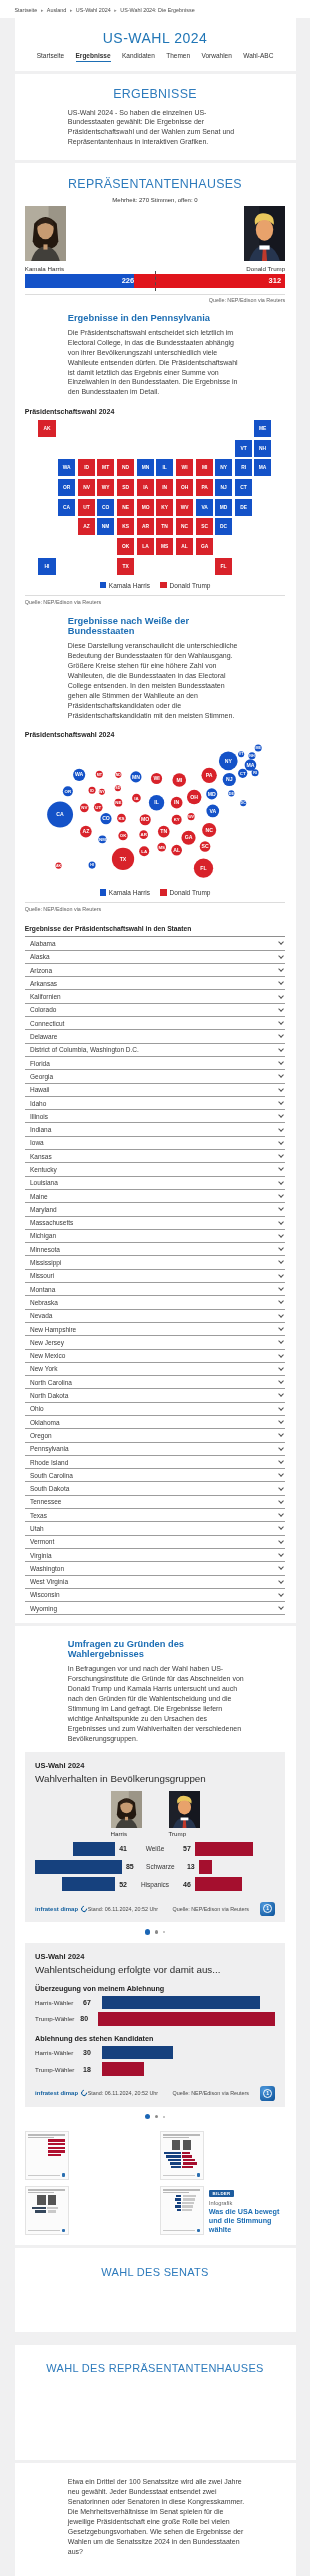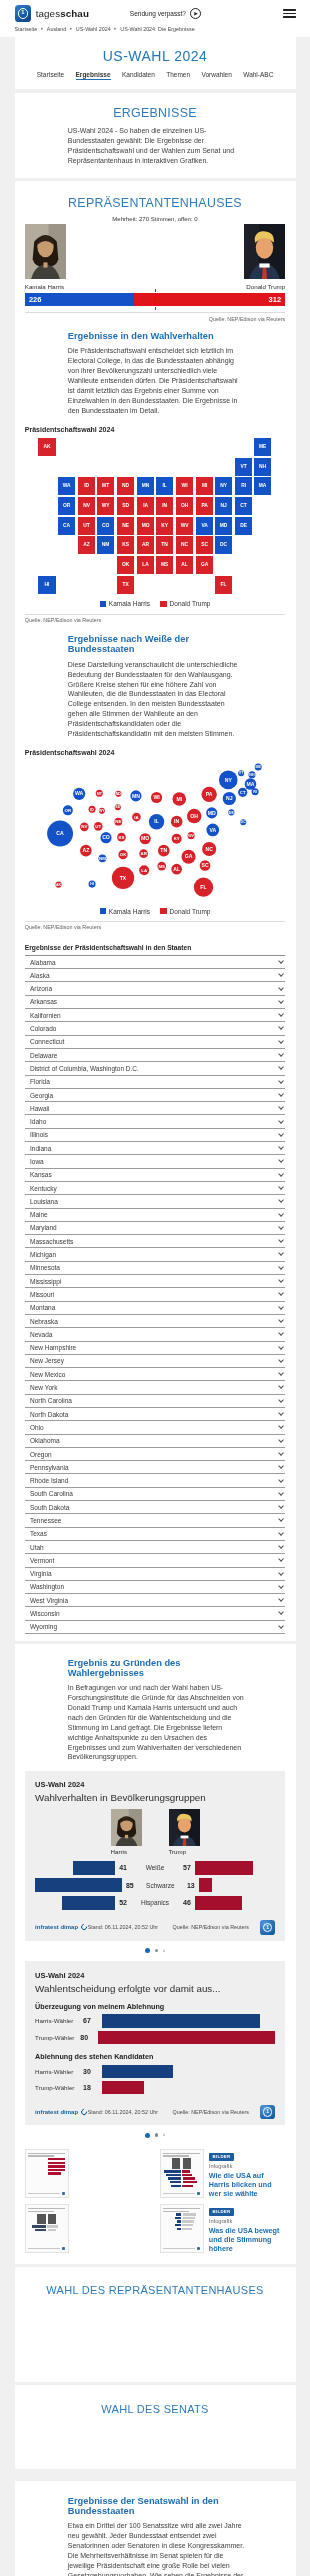"tagesschau" div.hdr-row { html: <div> <div> <span> <span></span> <span>1</span> </span> <span><span>tages</span><b>schau</b></span> </div> <div> <span>Sendung verpasst?</span> <span>▶</span> </div> <div> <i></i> <i></i> <i></i> </div> </div> -> none }
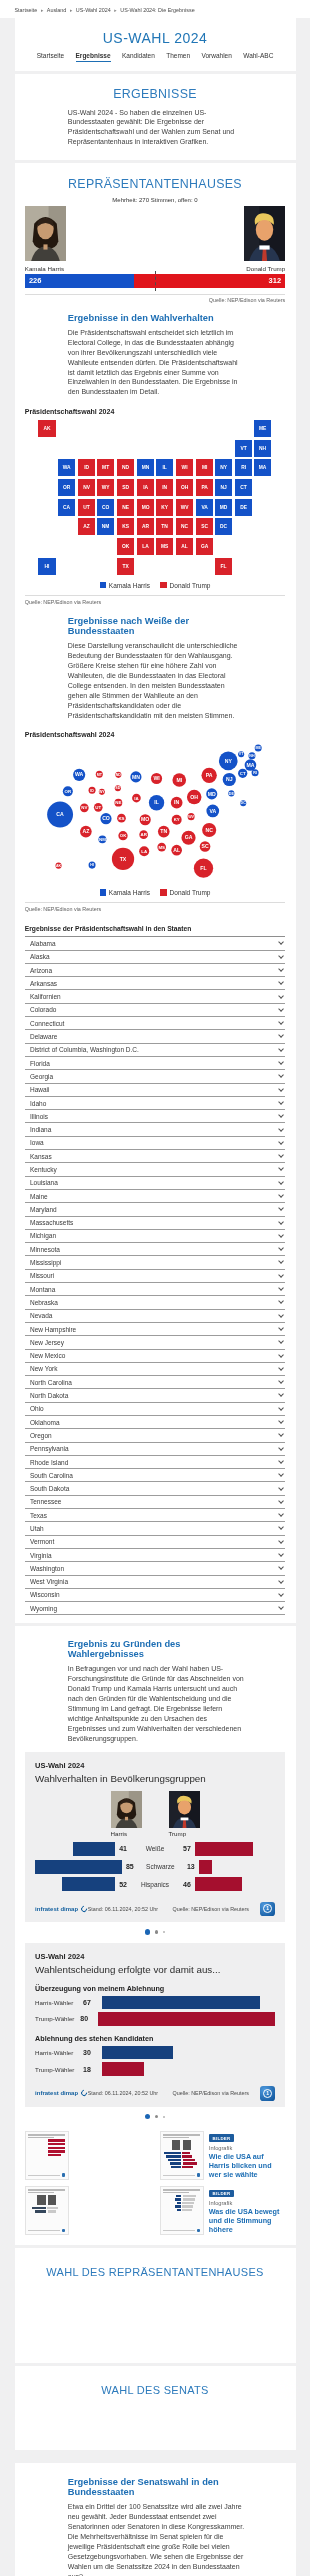"226" div.seg { justify-content: none -> flex-end }
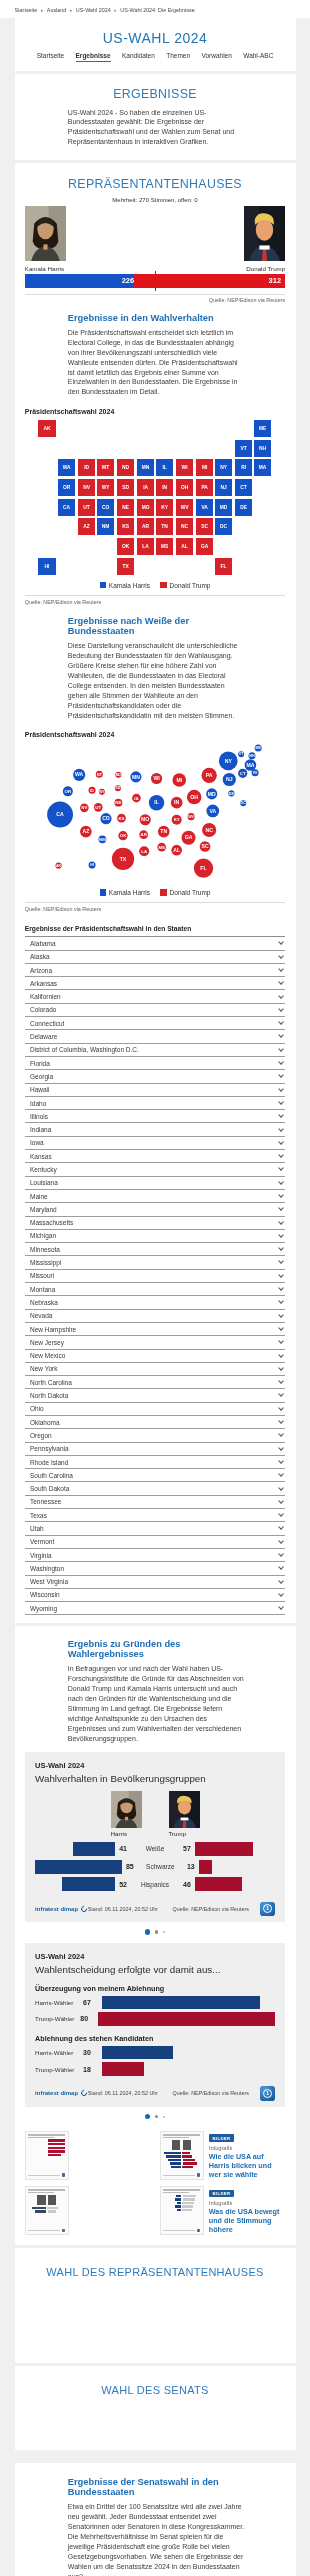"Ergebnisse in den Wahlverhalten" h3.article-head { text: Wahlverhalten -> Pennsylvania }
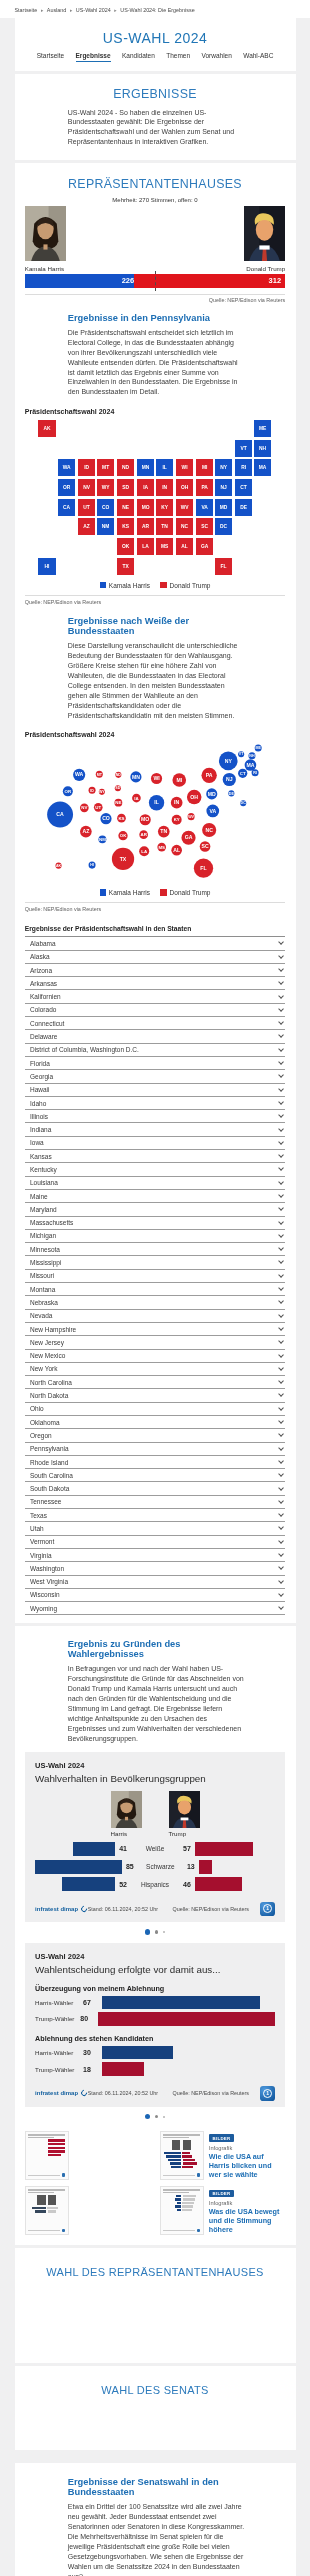"Ergebnis zu Gründen des Wahlergebnisses" h3.article-head { text: Ergebnis -> Umfragen }
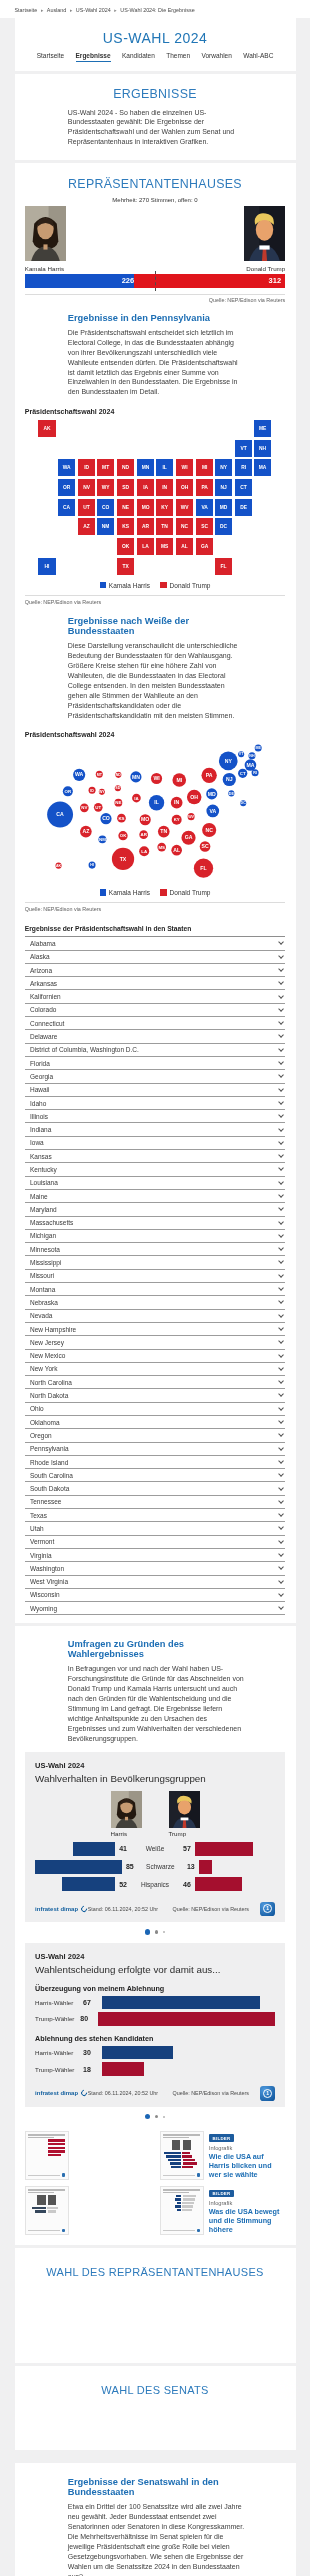"Wie die USA auf Harris" div.teaser-txt { html: <div><span>BILDER</span><div>Infografik</div><div>Wie die USA auf Harris blicken und wer sie wählte</div></div> -> none }
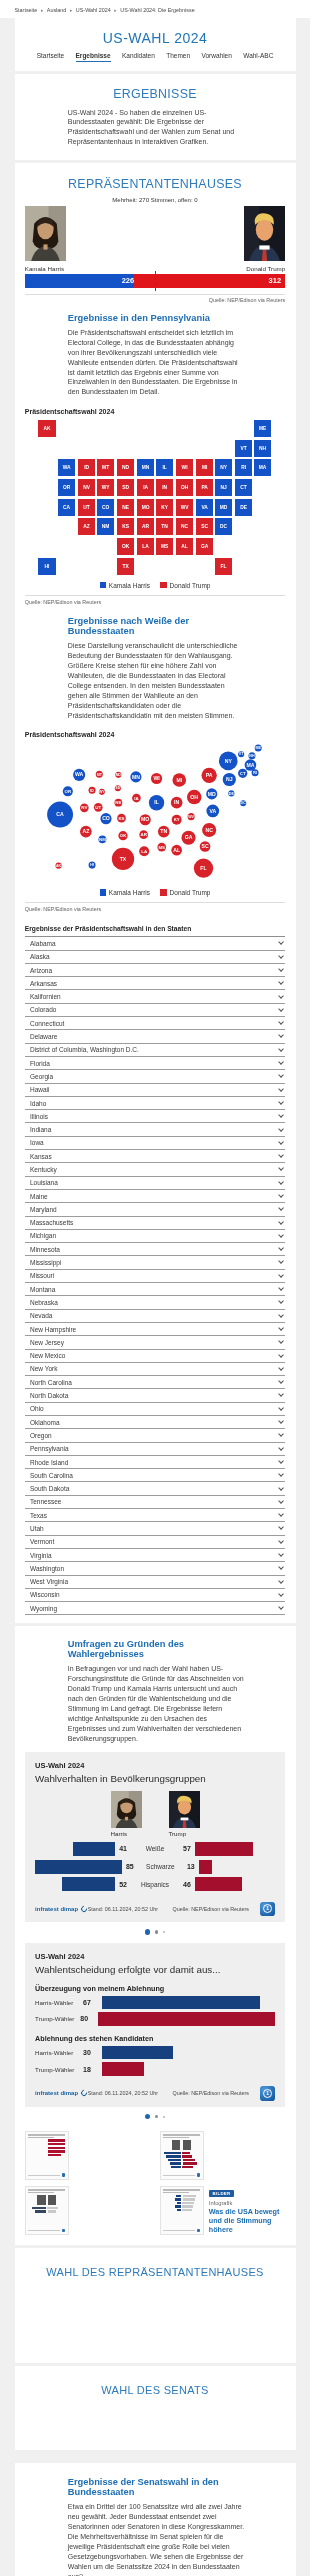"Was die USA bewegt und" div.teaser-title { text: höhere -> wählte }
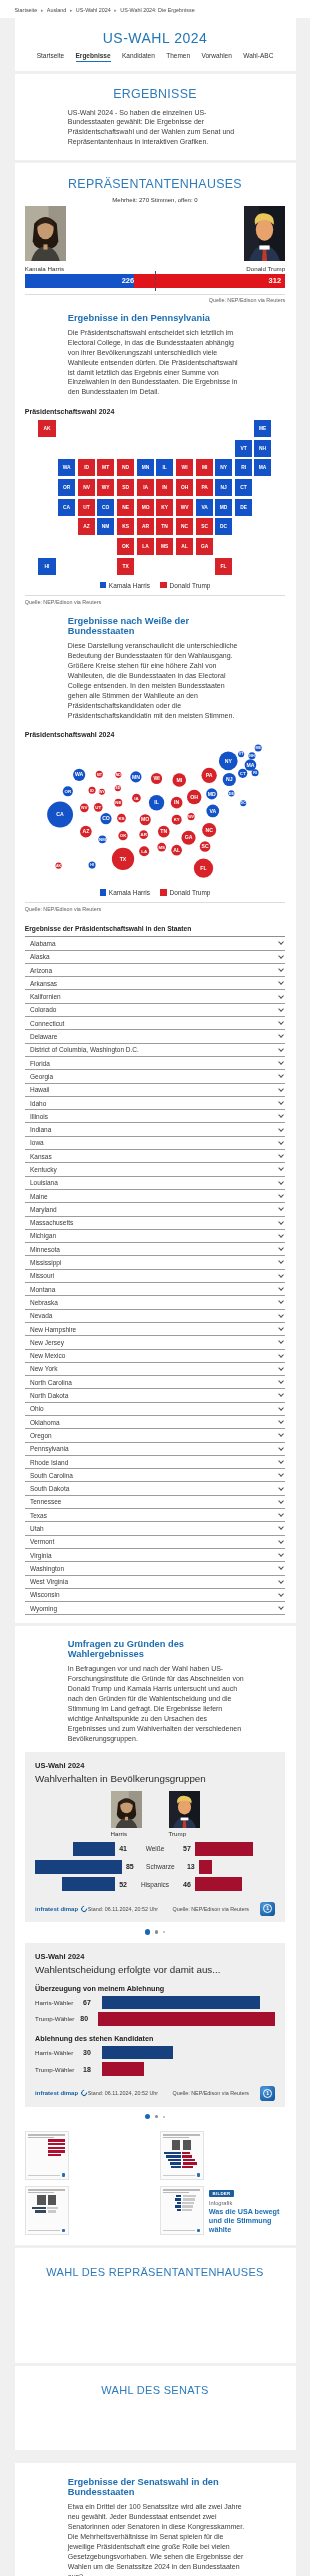"WAHL DES REPRÄSENTANTENHAUSES" section.card { order: before "WAHL DES SENATS" -> after "WAHL DES SENATS" }
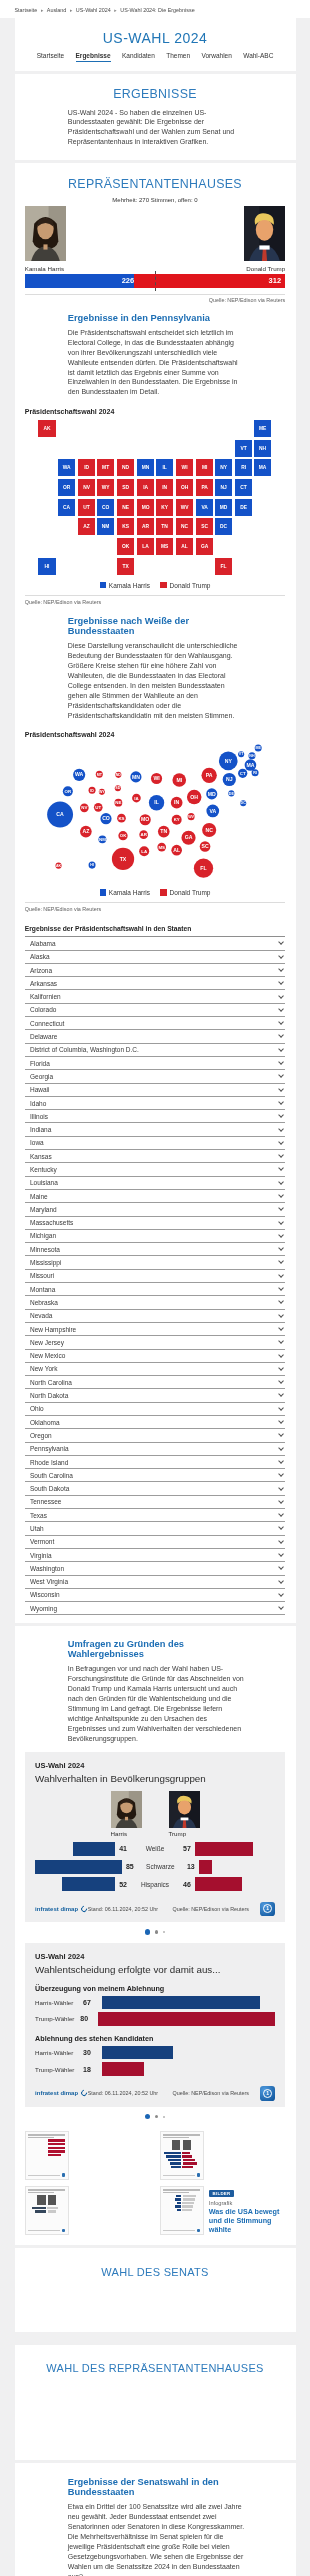"Ergebnisse der Senatswahl in den" h3.article-head { html: <h3>Ergebnisse der Senatswahl in den Bundesstaaten</h3> -> none }
